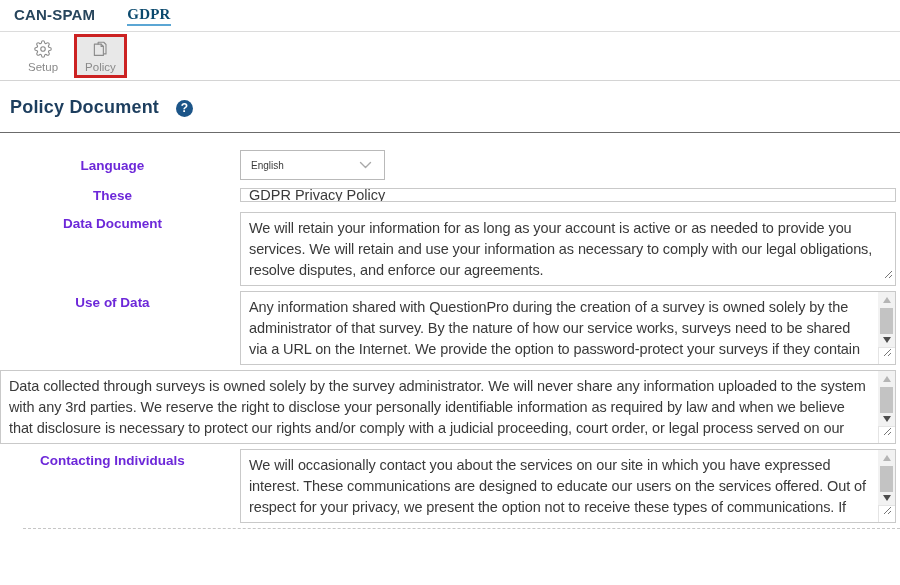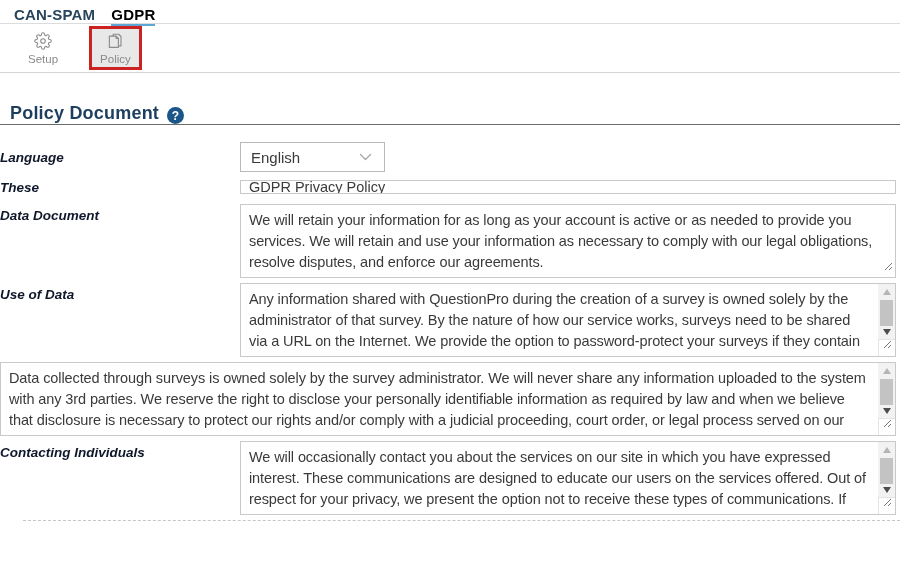"CAN-SPAM" .tabbar { gap: 16px -> 32px; height: 24px -> 32px }
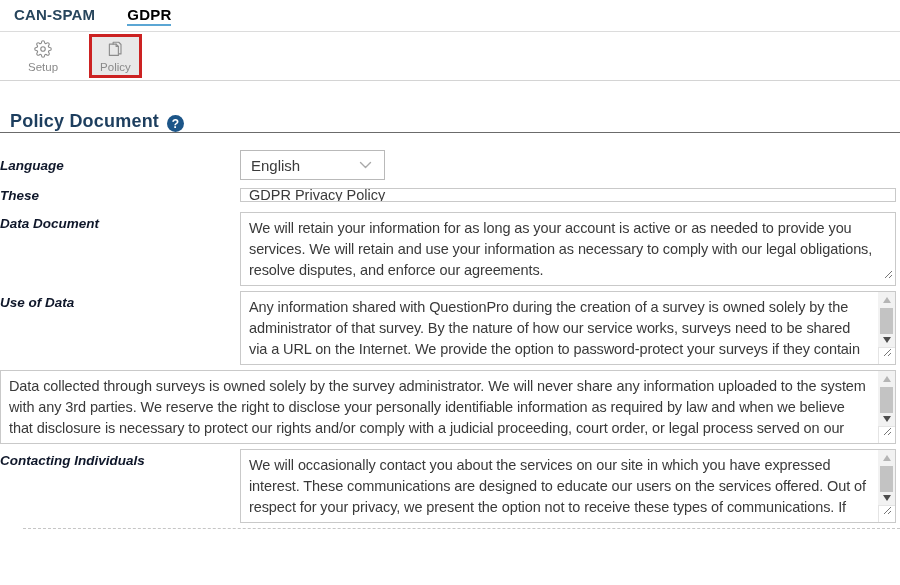"GDPR" .tab.active { color: #000000 -> #0c4a6e; font-family: none -> Liberation Serif, serif }
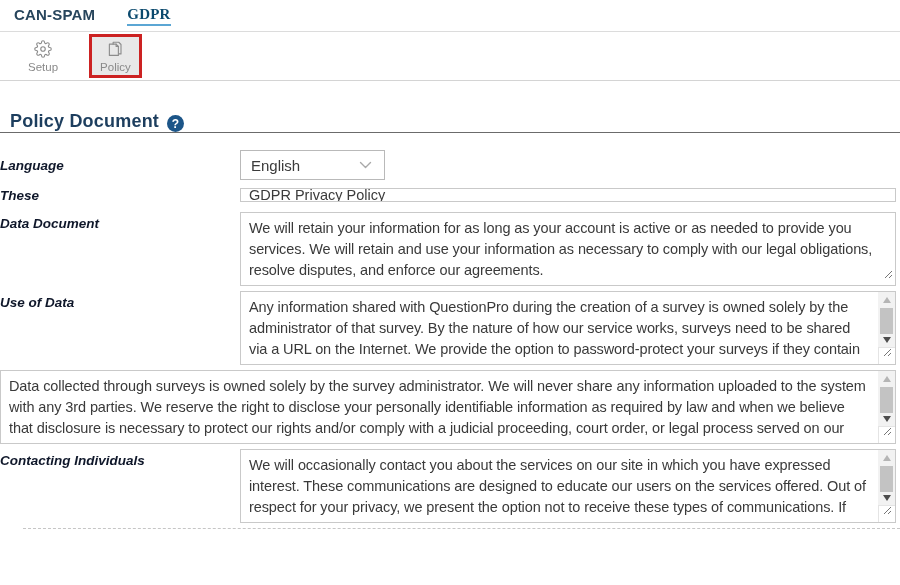"Setup" .toolbar { gap: 26px -> 11px }
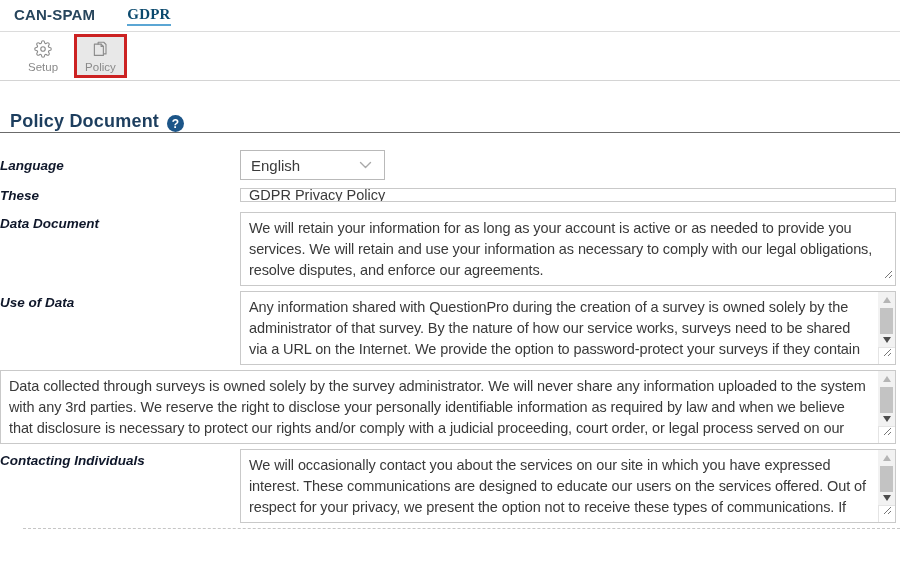"Policy Document" .page-head { align-items: flex-end -> center; gap: 8px -> 17px }
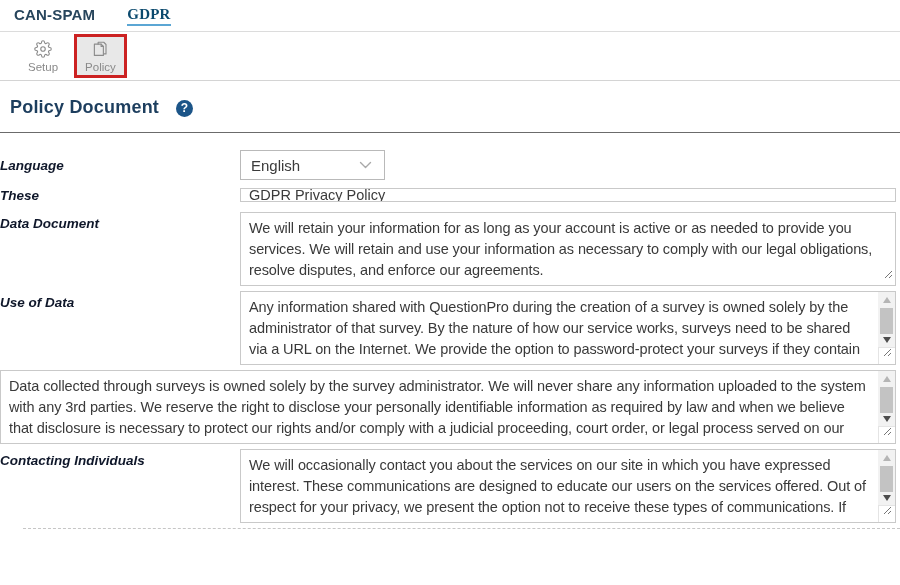"Language" .form-label { color: #0f172a -> #6d28d9; font-style: italic -> none; text-align: left -> center }
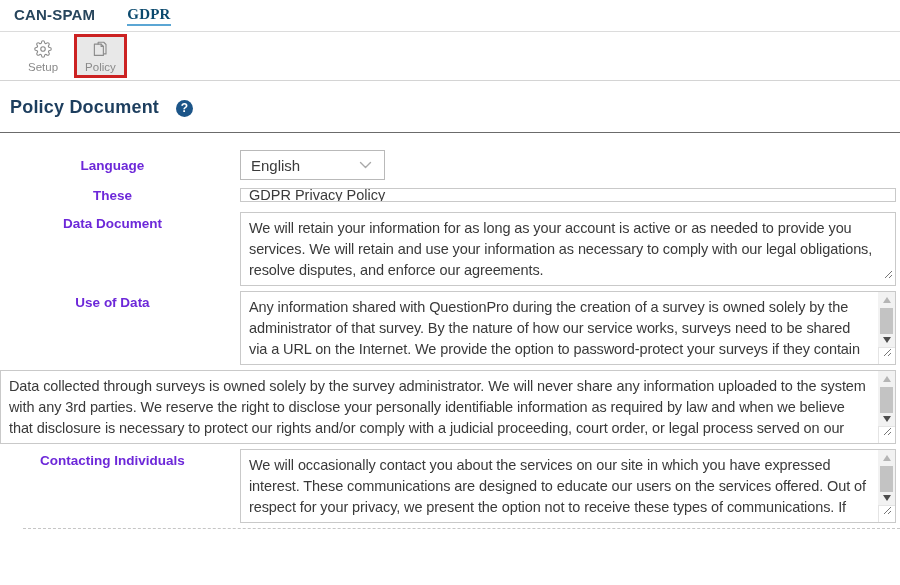"English" .dropdown { font-size: 15px -> 10px }
